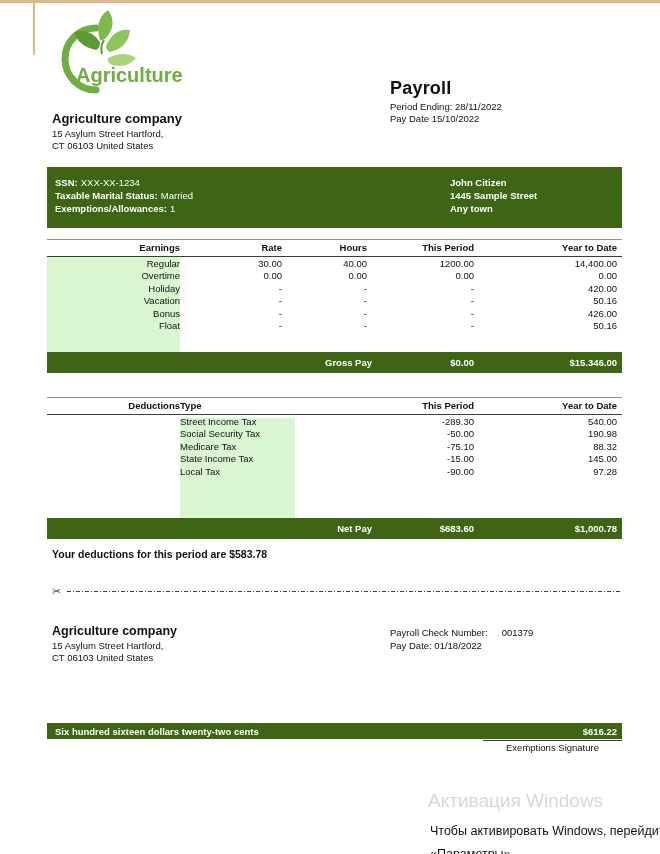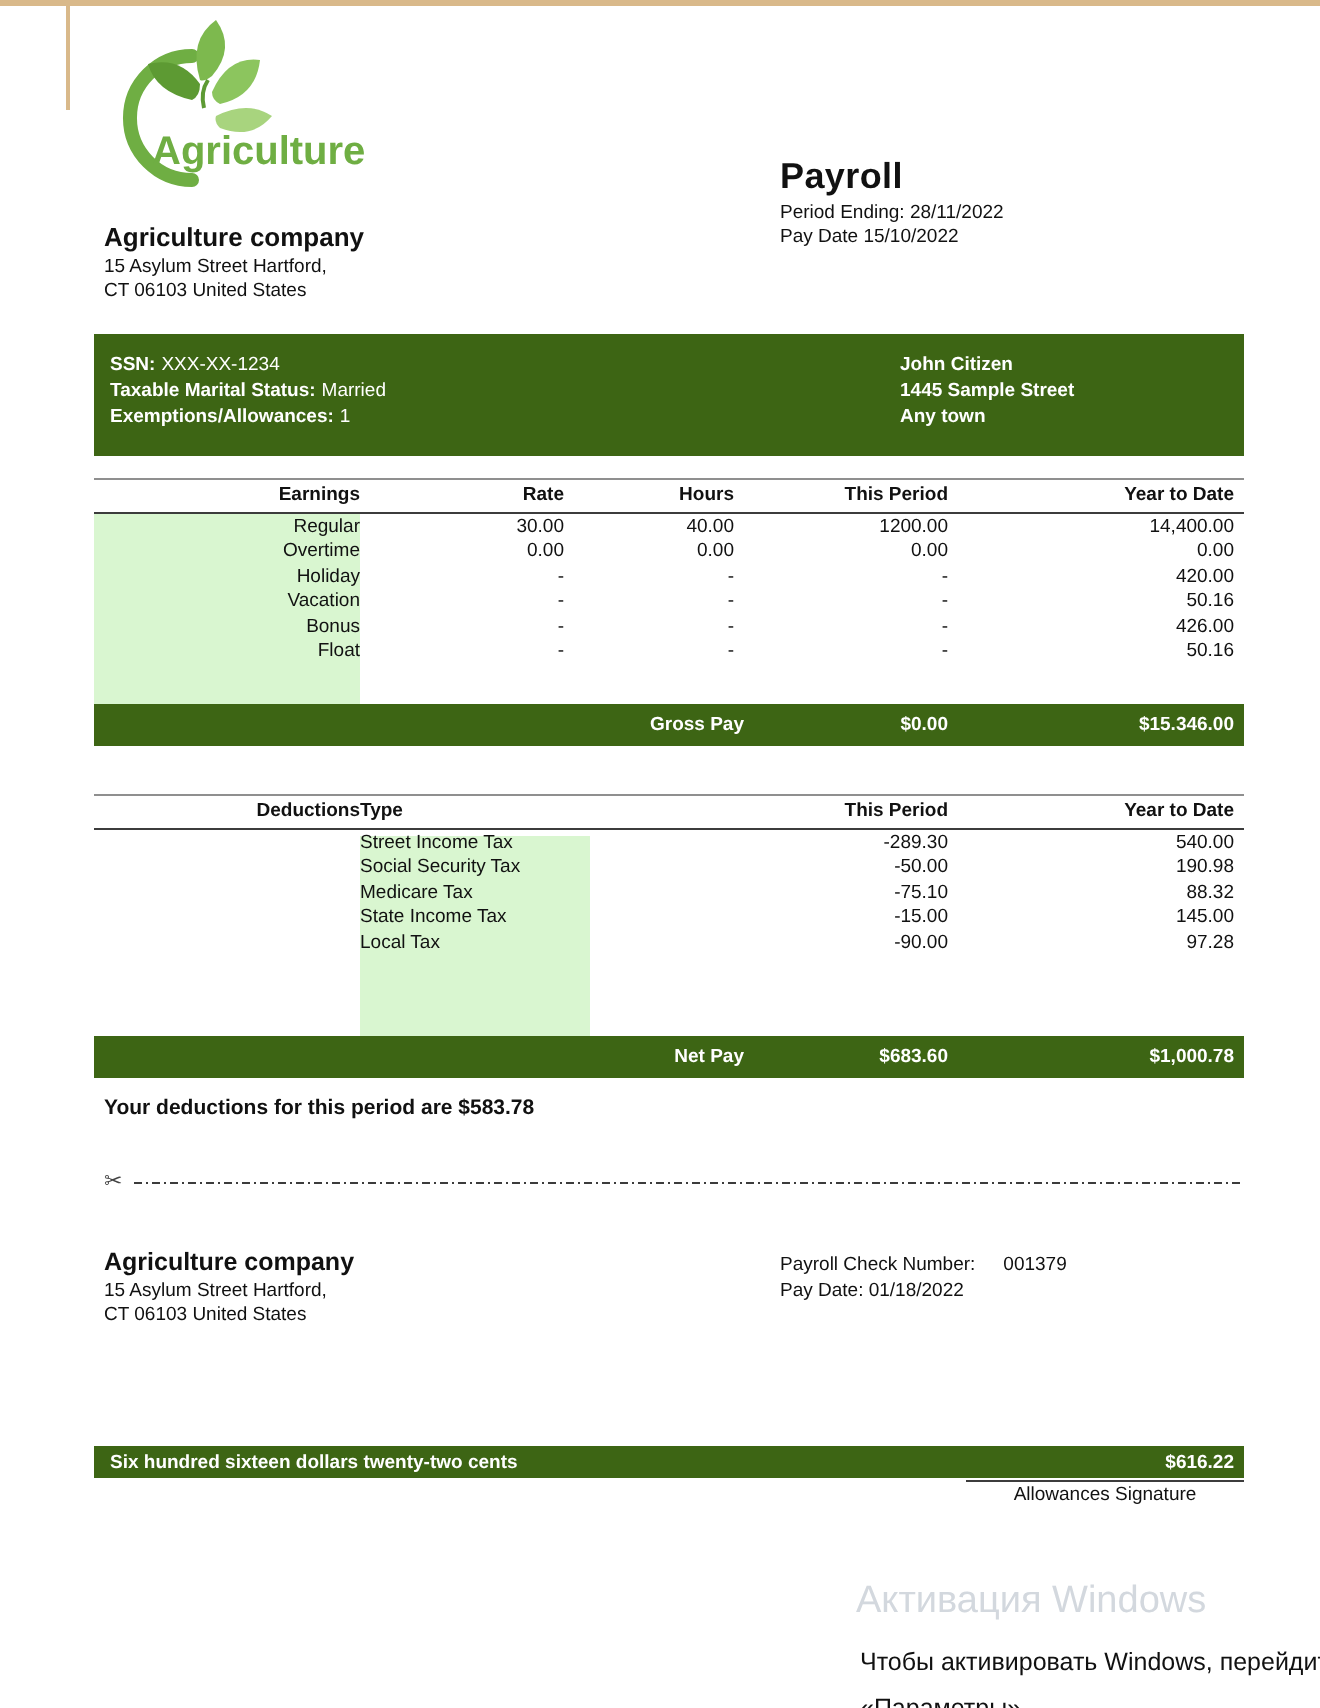"Allowances Signature" div.sig-label { text: Allowances -> Exemptions }
